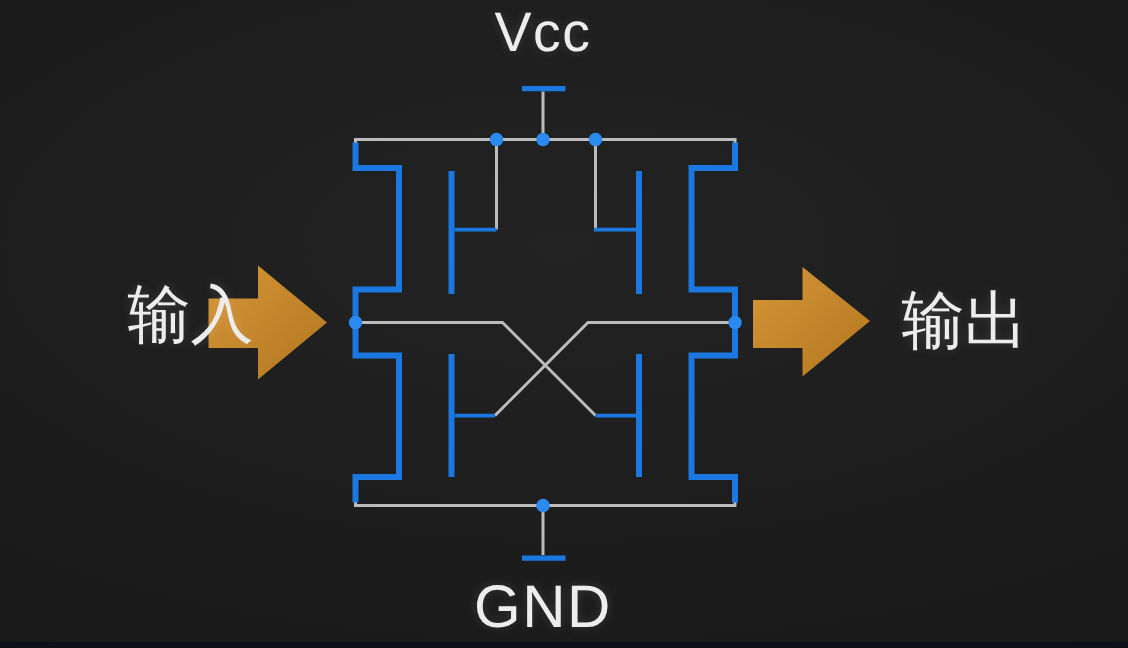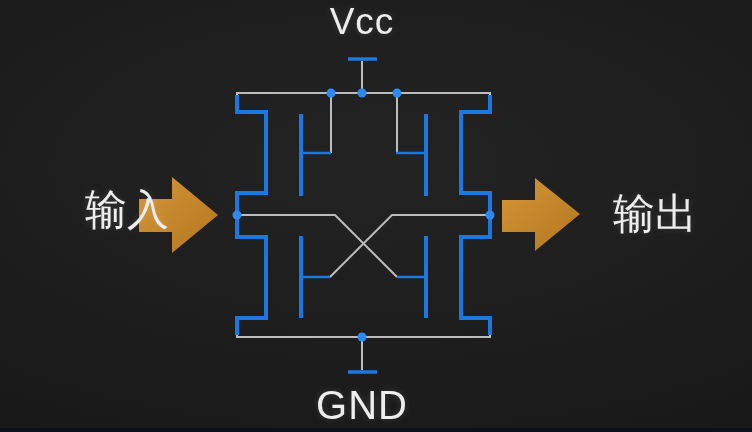"输出" .label-output { margin-left: 12px -> none }
